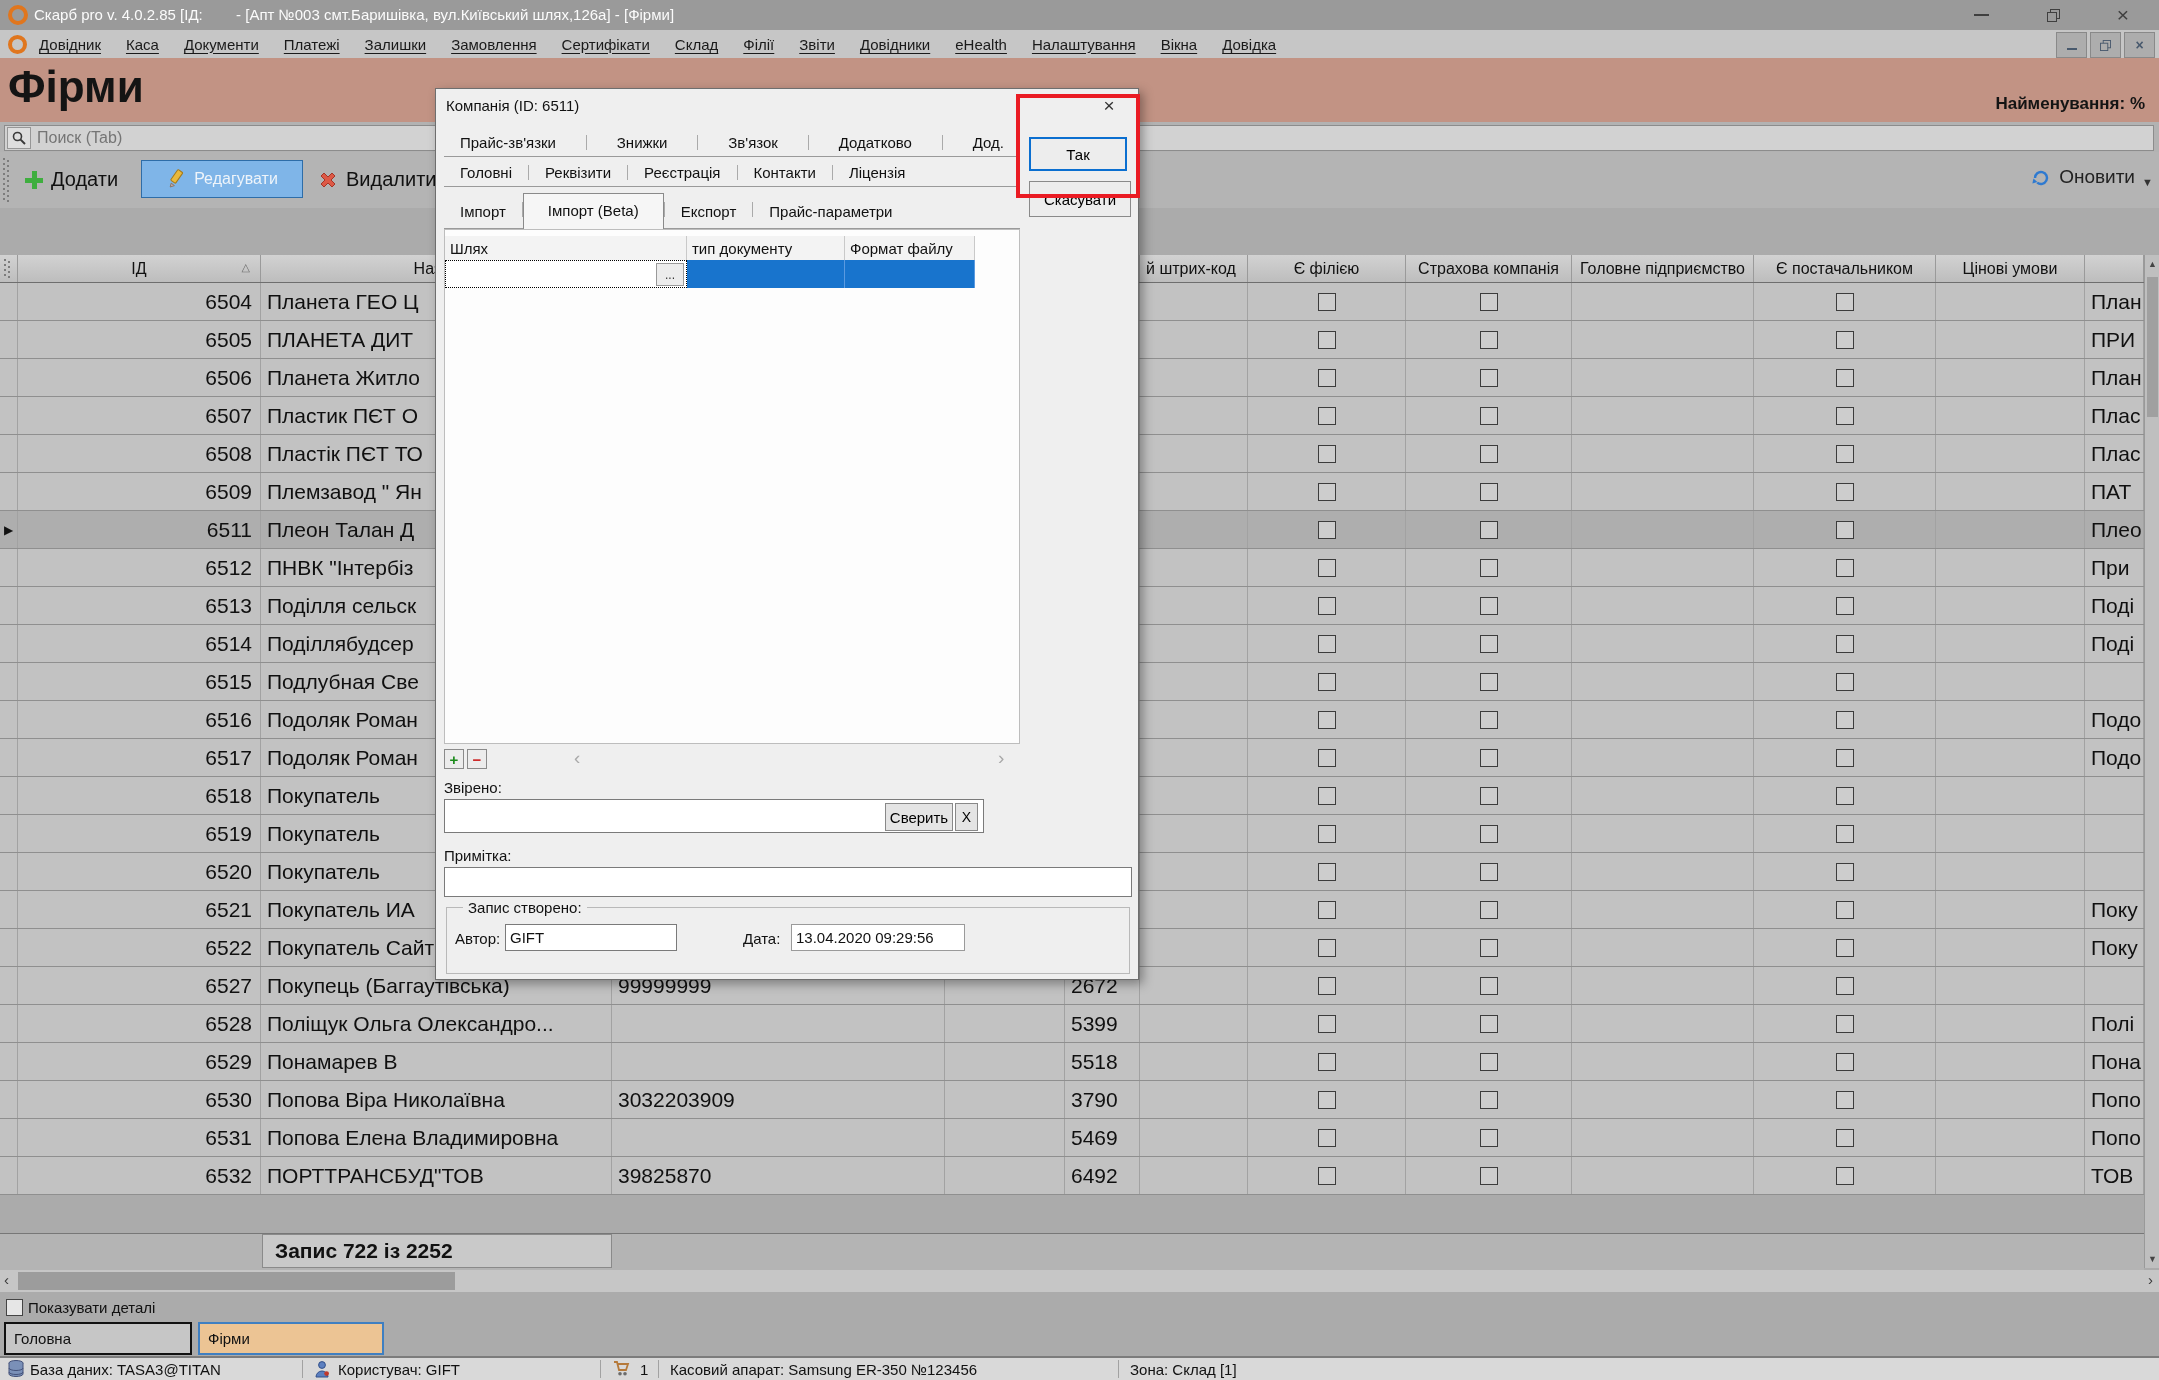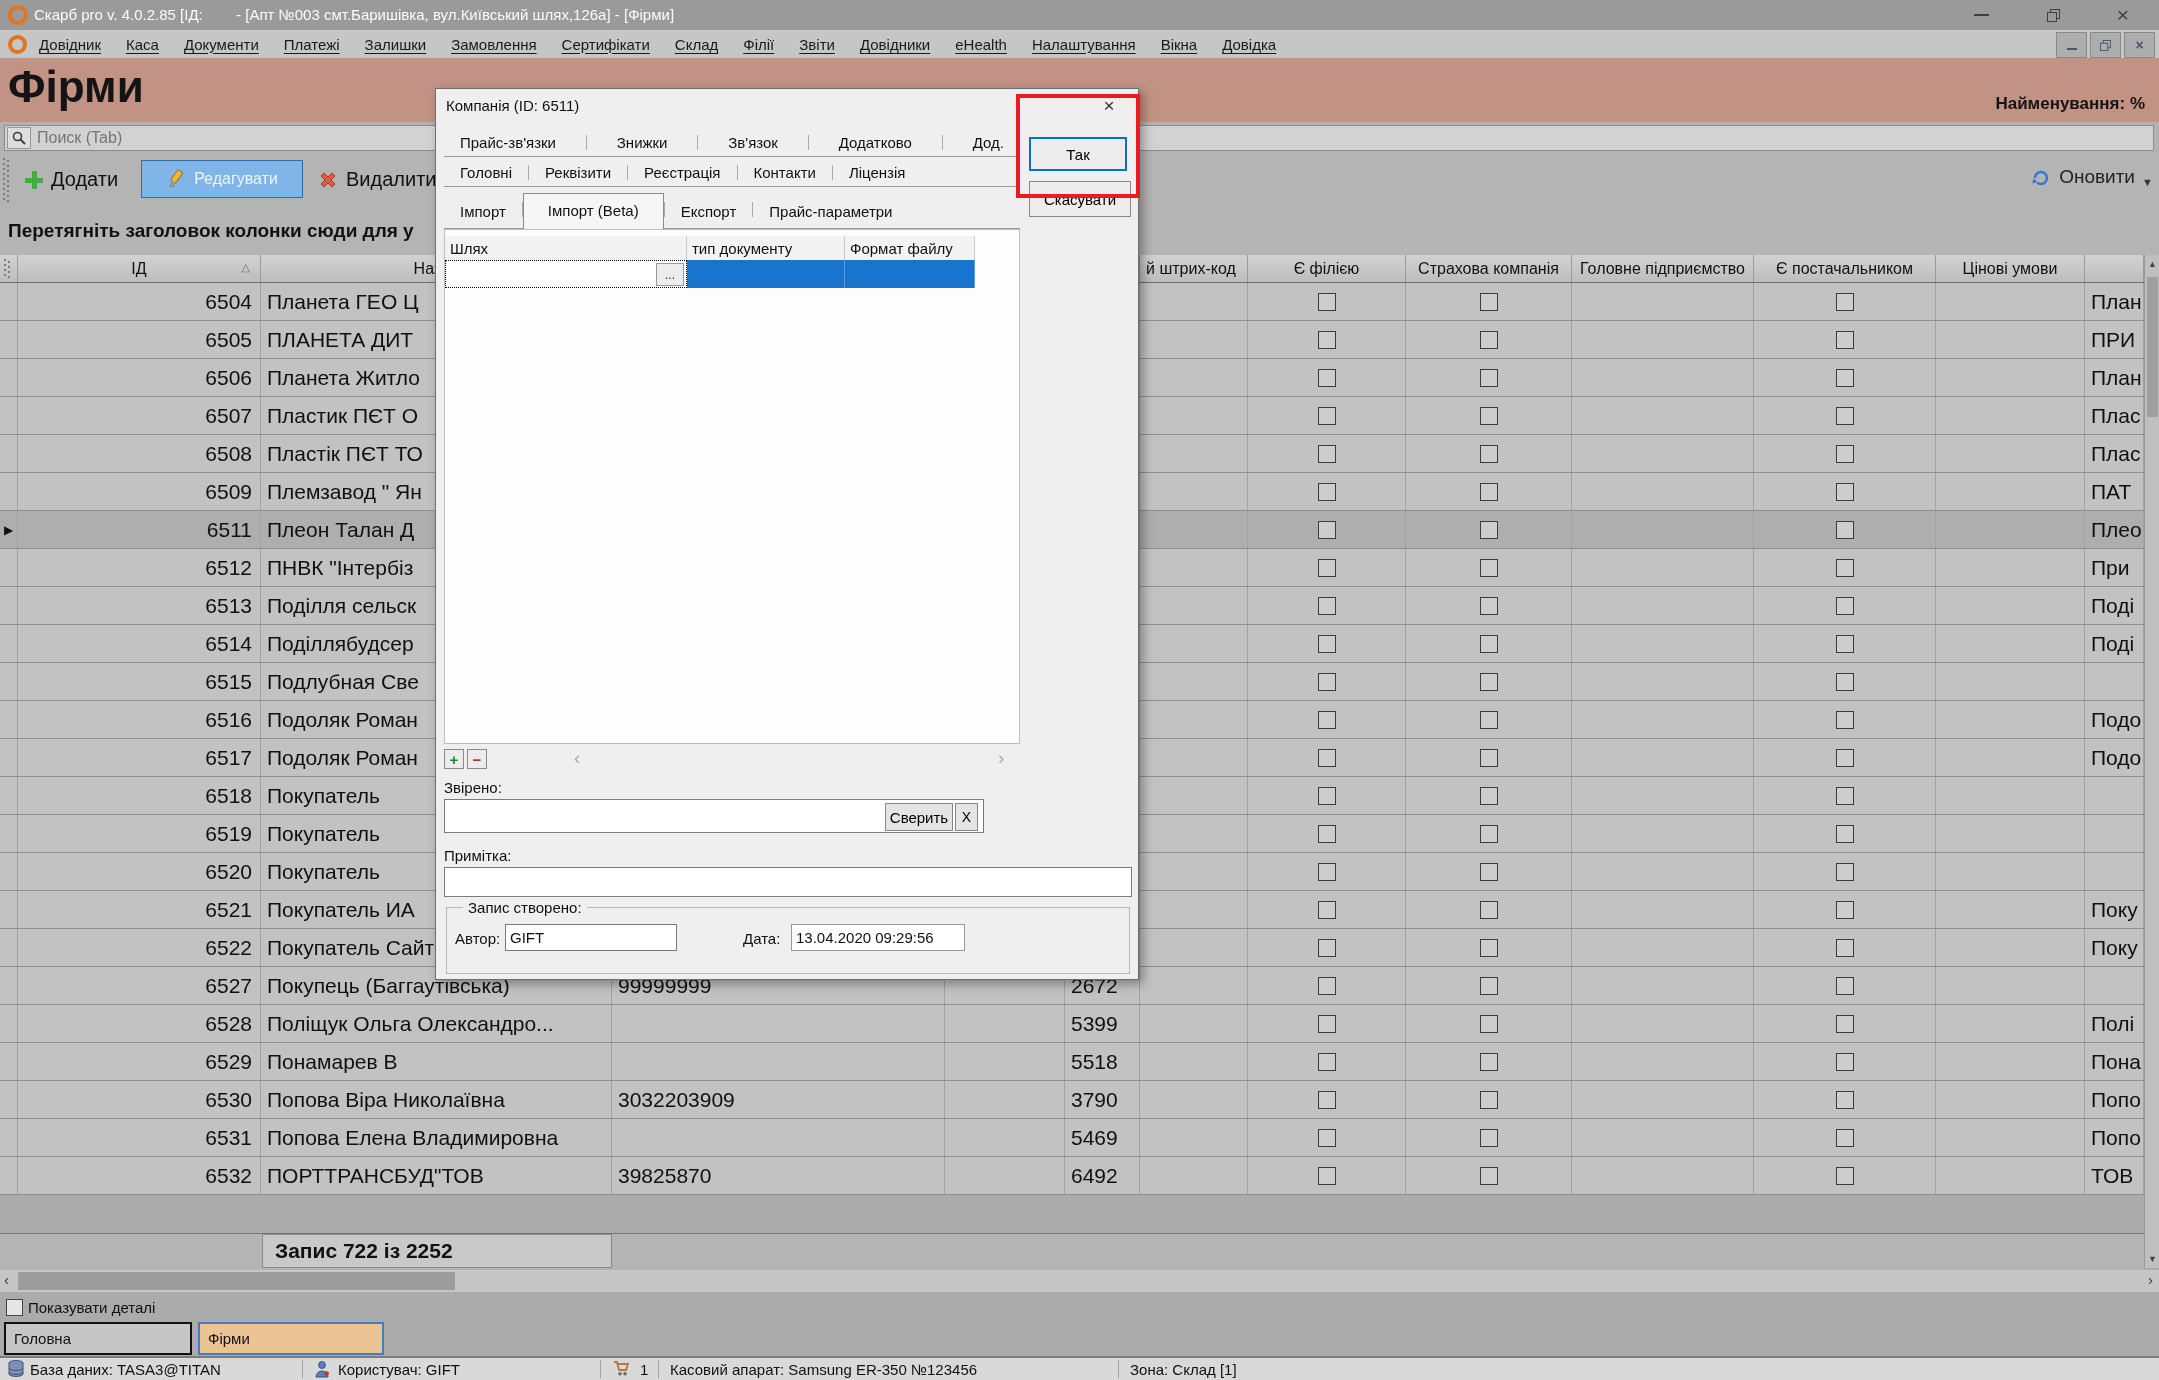"Перетягніть заголовок колонки сюди для" div.abs { html: <div> <span>Перетягніть заголовок колонки сюди для у</span> </div> -> none }
